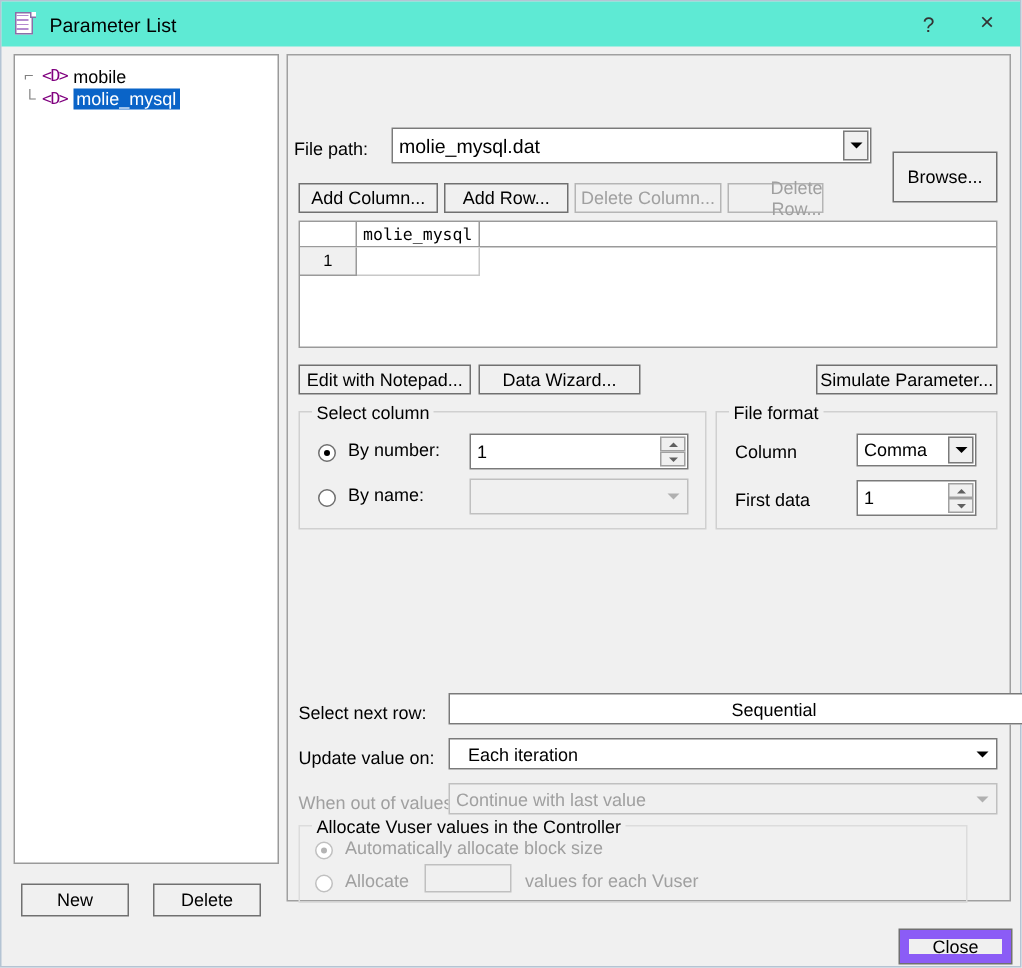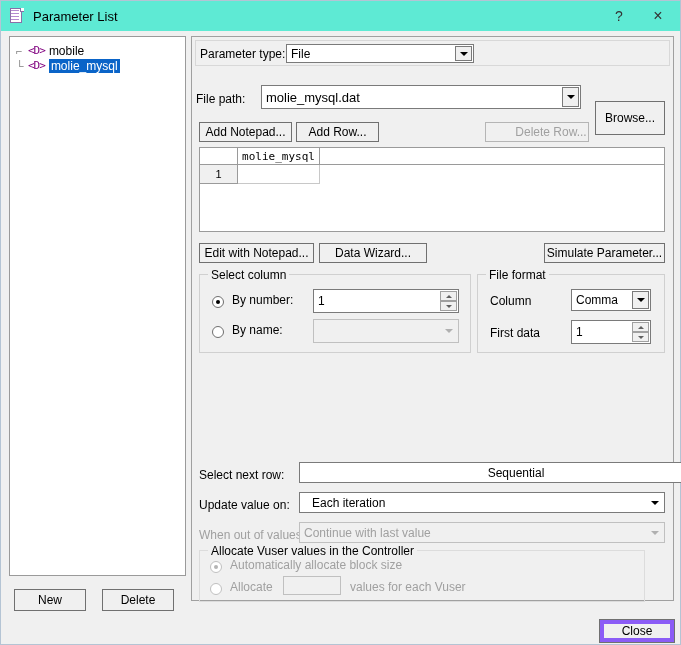"Parameter type:" div.inner-pane { html: <div> <div>Parameter type:</div> <div> <span>File</span> <span></span> </div> </div> -> none }
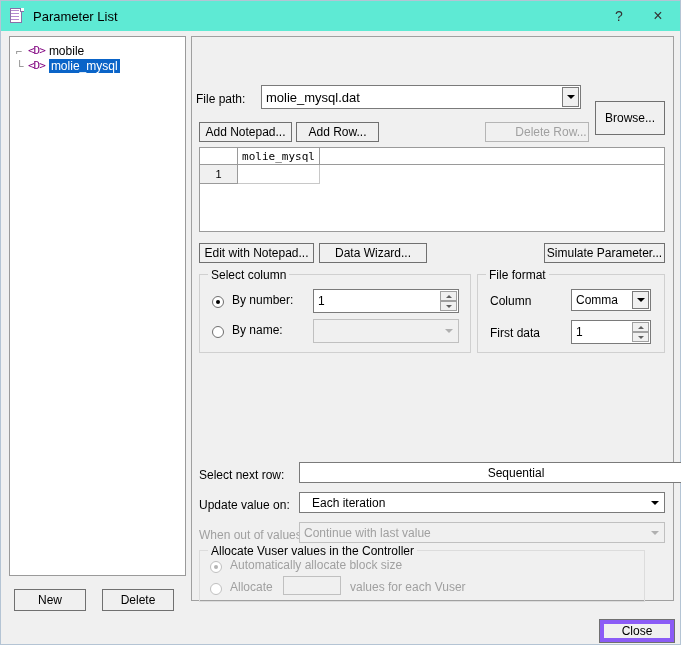"Add Notepad..." div.btn { text: Notepad -> Column }
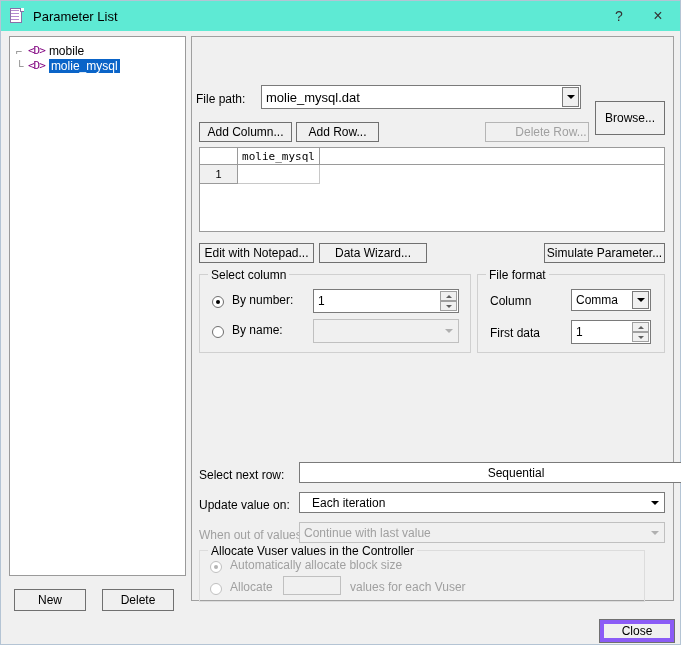"Delete Column..." div.btn { html: none -> <div>Delete Column...</div> }
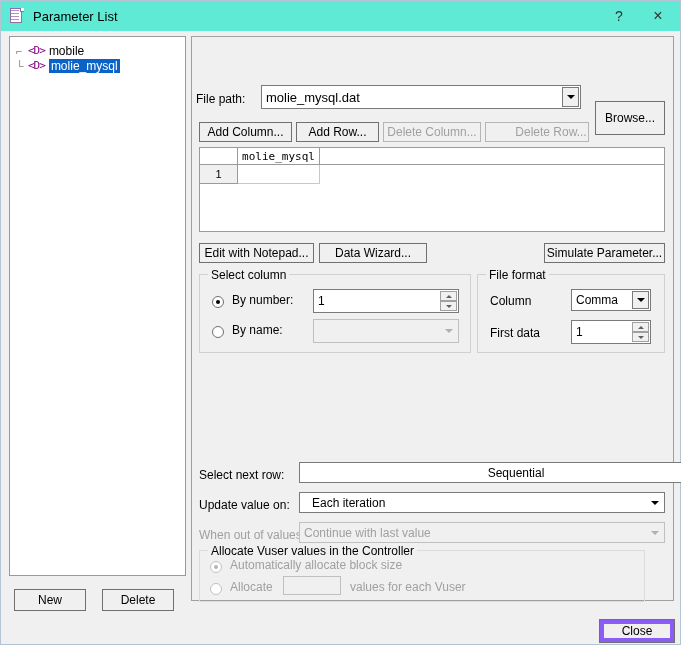"Delete Row..." div.btn { width: 104px -> 64px }
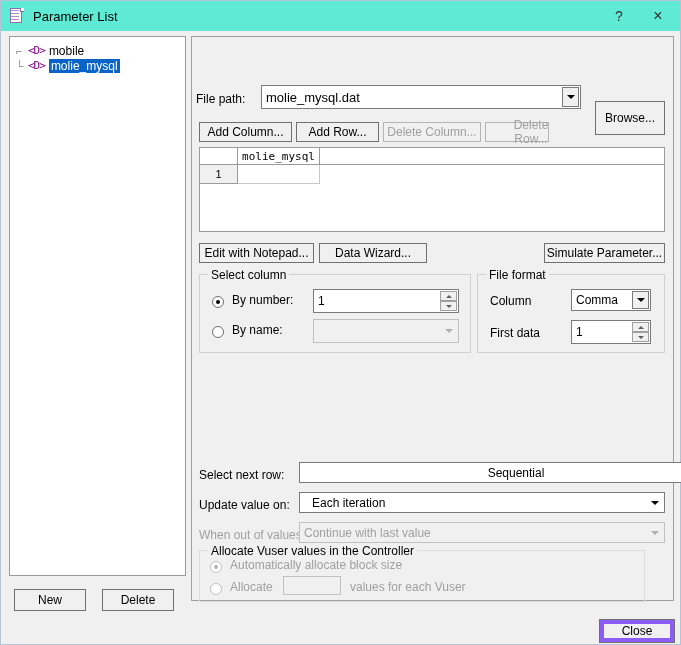"Close" #close-button { border: 4px solid #8b5cf6 -> 6px solid #8b5cf6 }
